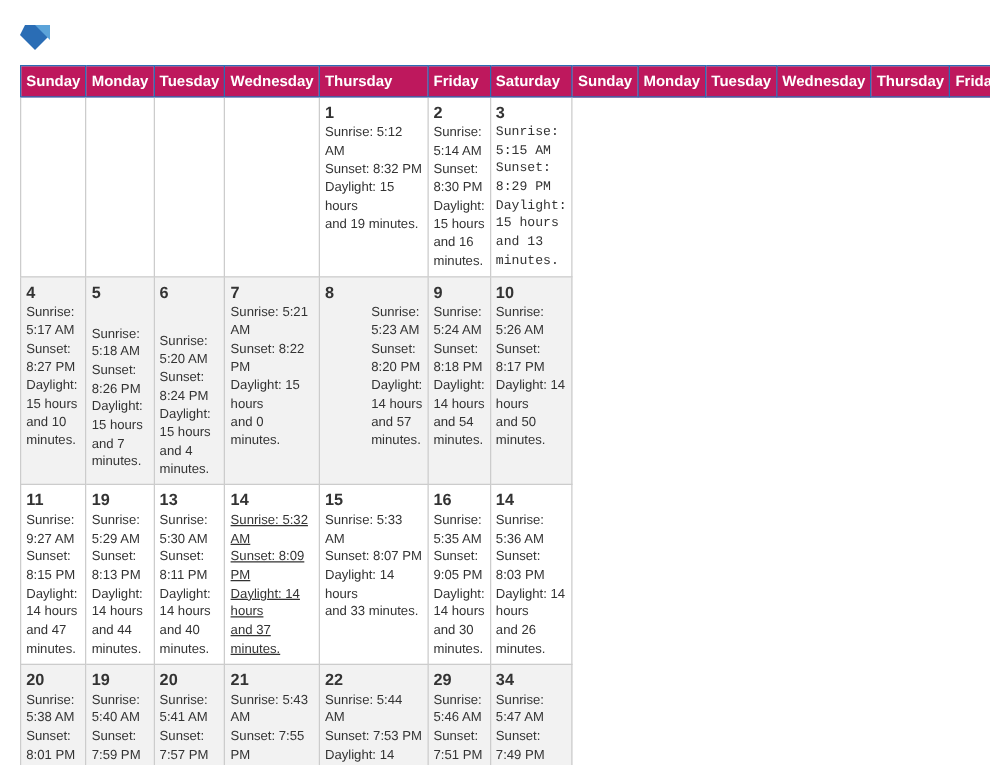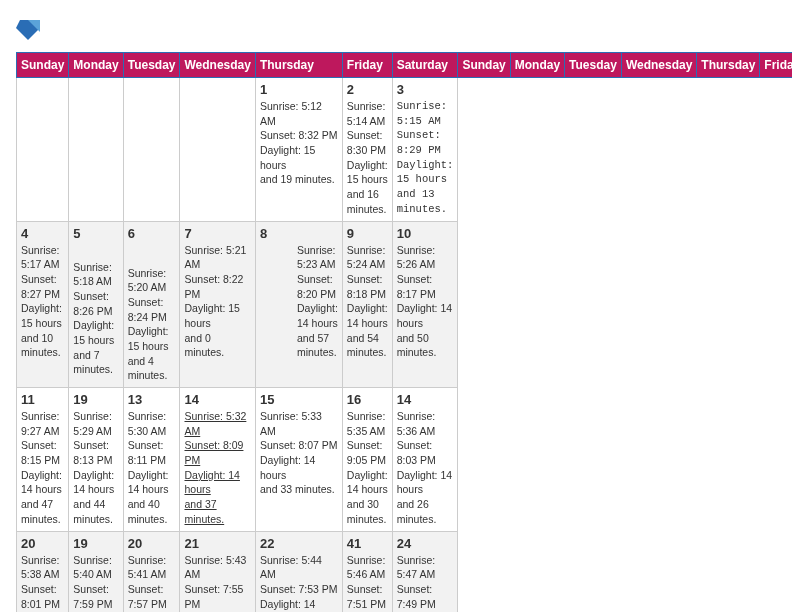"41" span.day-number { text: 41 -> 29 }
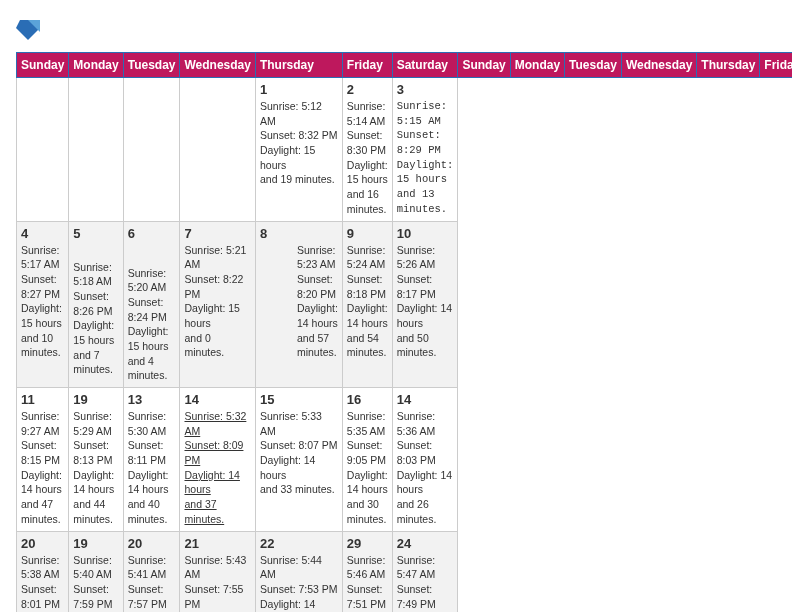"24" span.day-number { text: 24 -> 34 }
